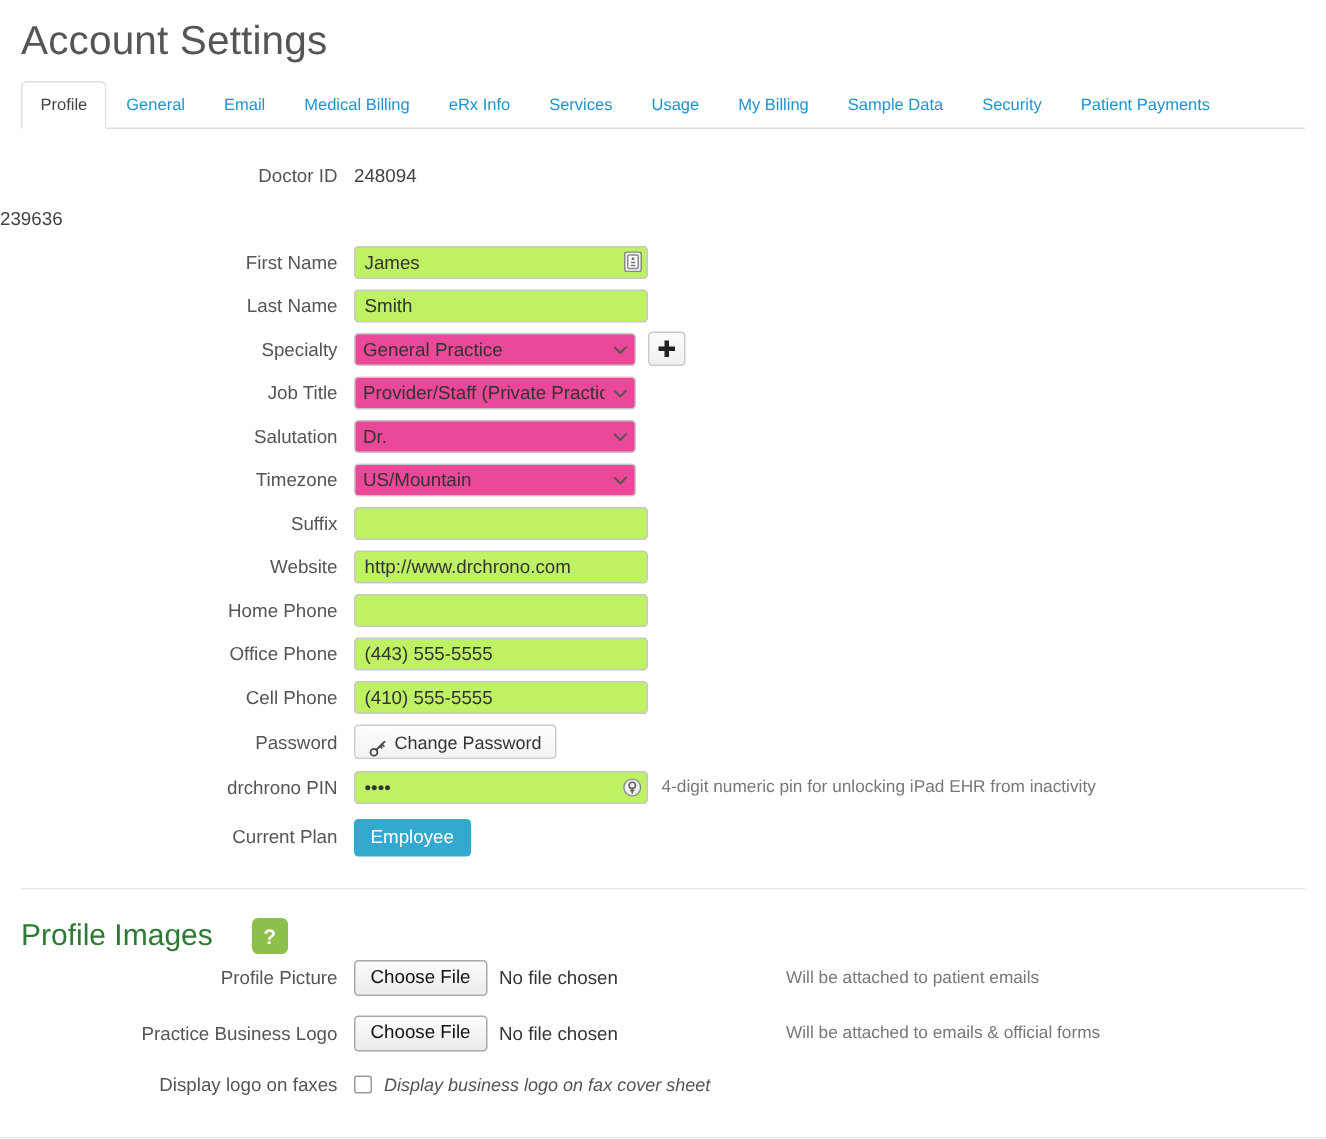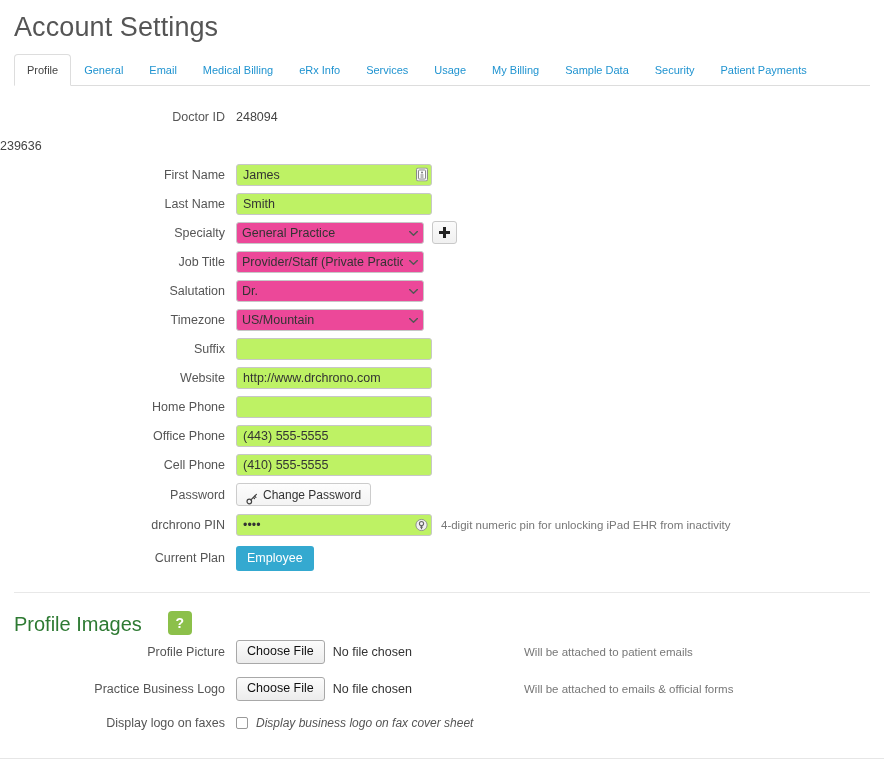"Profile Images" .section-head { align-items: none -> center }
